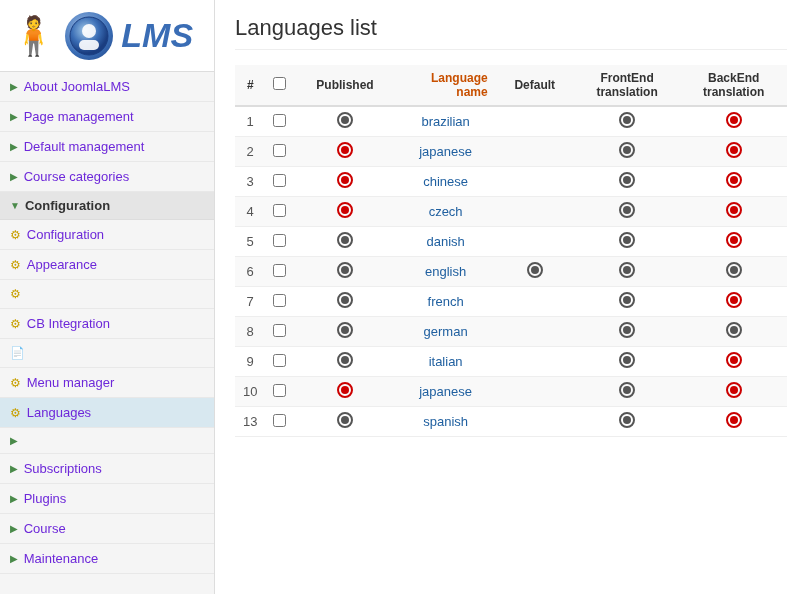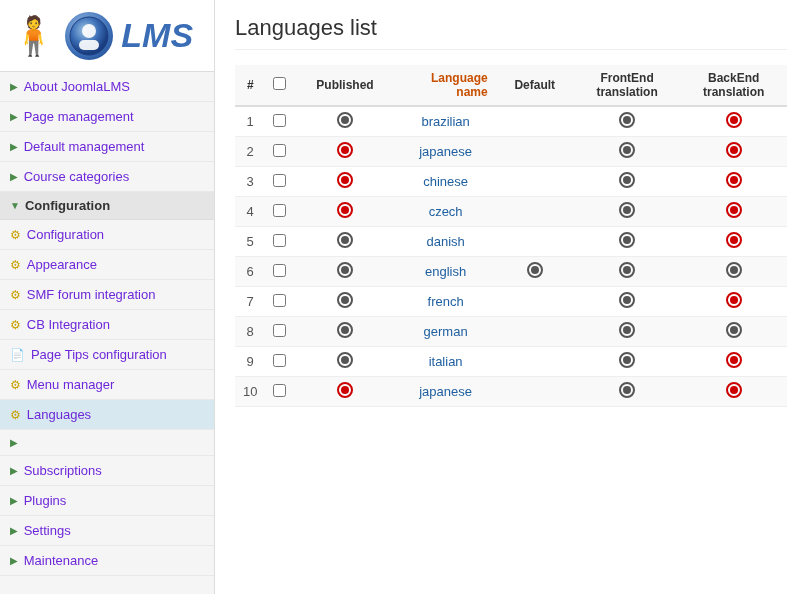"SMF forum integration" span.label { html: <span>SMF forum integration</span> -> none }
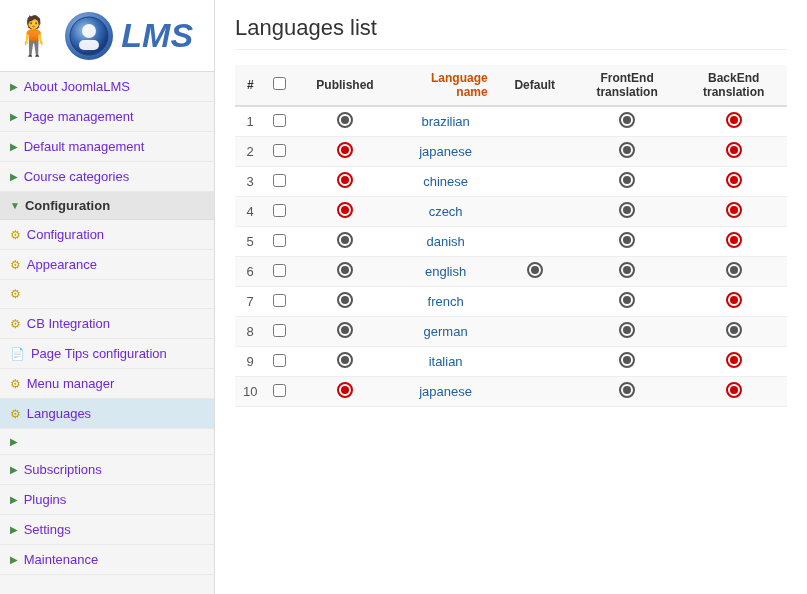"Page Tips configuration" span.label { html: <span>Page Tips configuration</span> -> none }
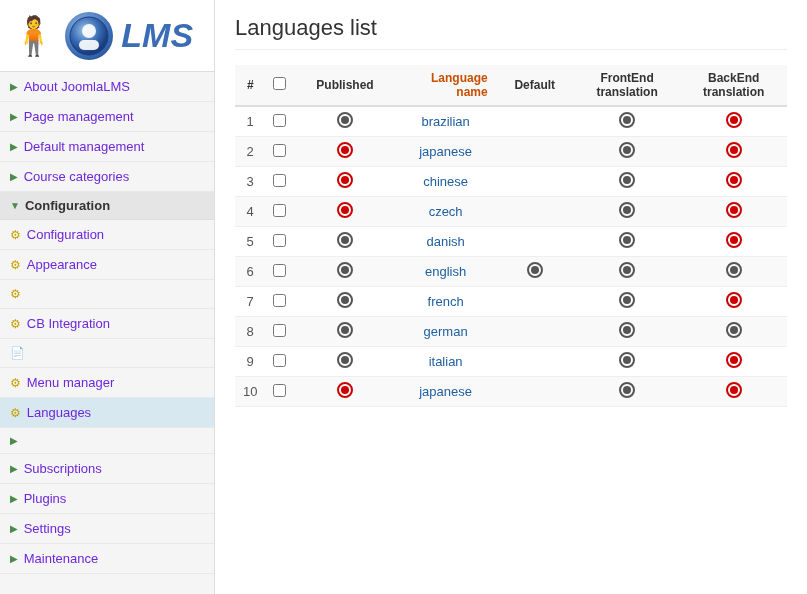"13" tr { html: none -> <tr> <td>13</td> <td><input></td> <td><span></span></td> <td><a>spanish</a></td> <td></td> <td><span></span></td> <td><span></span></td> </tr> }
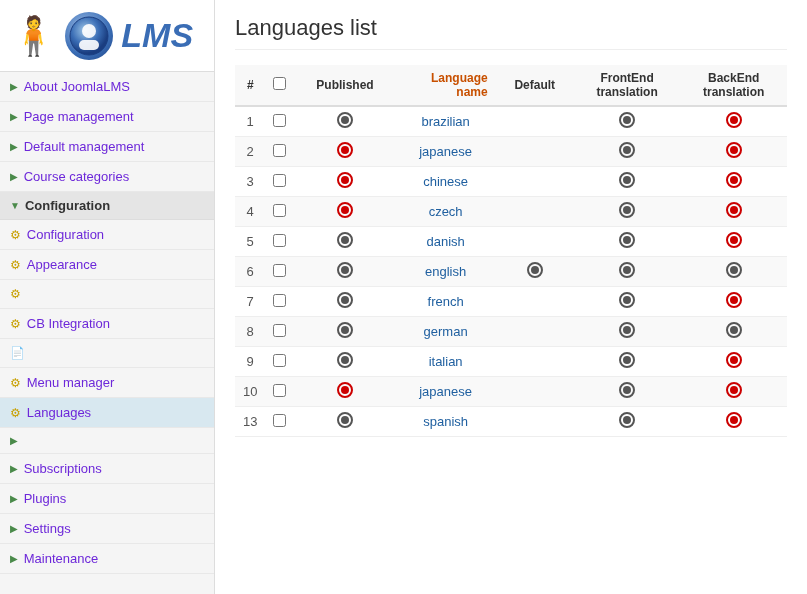"Settings" span.label { text: Settings -> Course }
